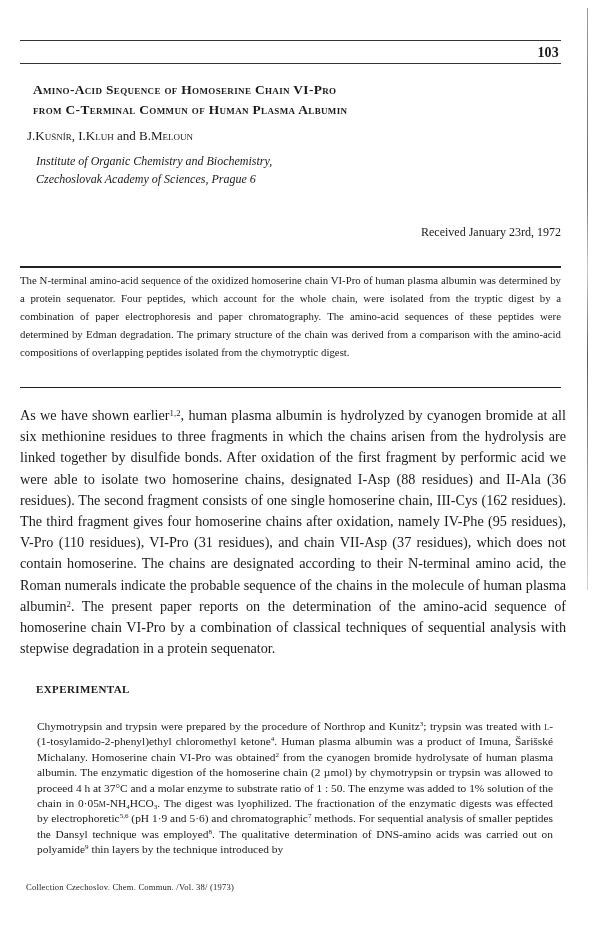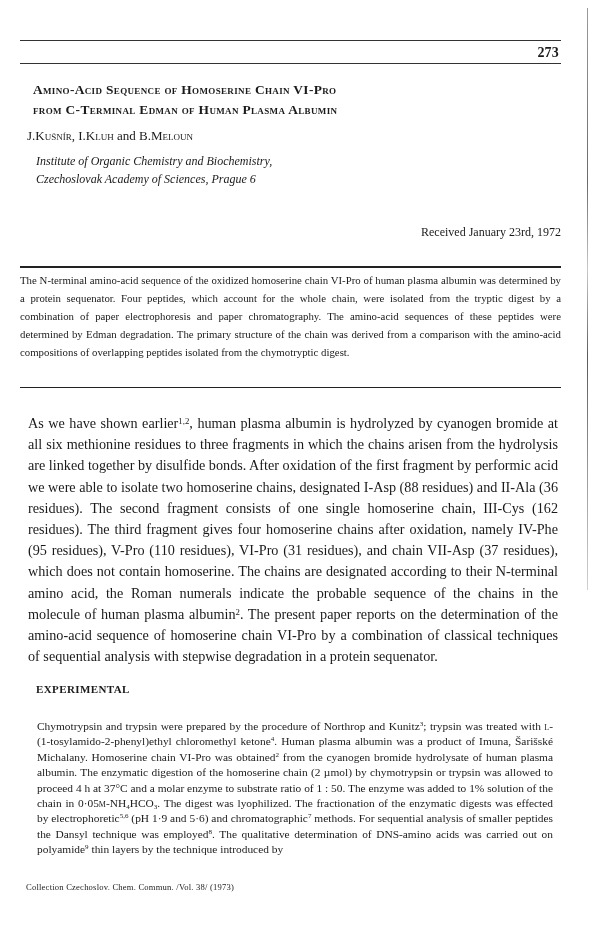"273" div.page-number { text: 273 -> 103 }
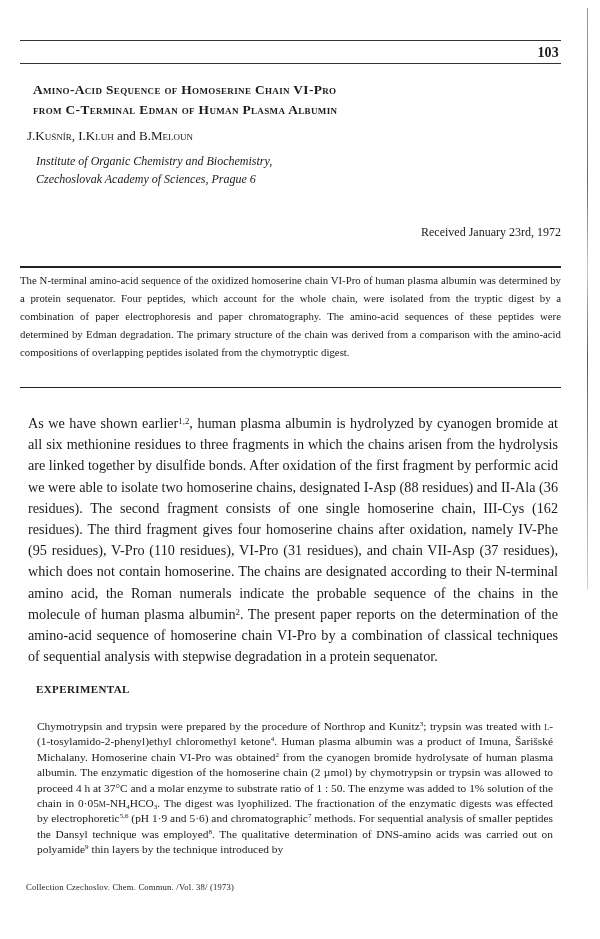"from C-Terminal Edman of Human" div { text: Edman -> Commun }
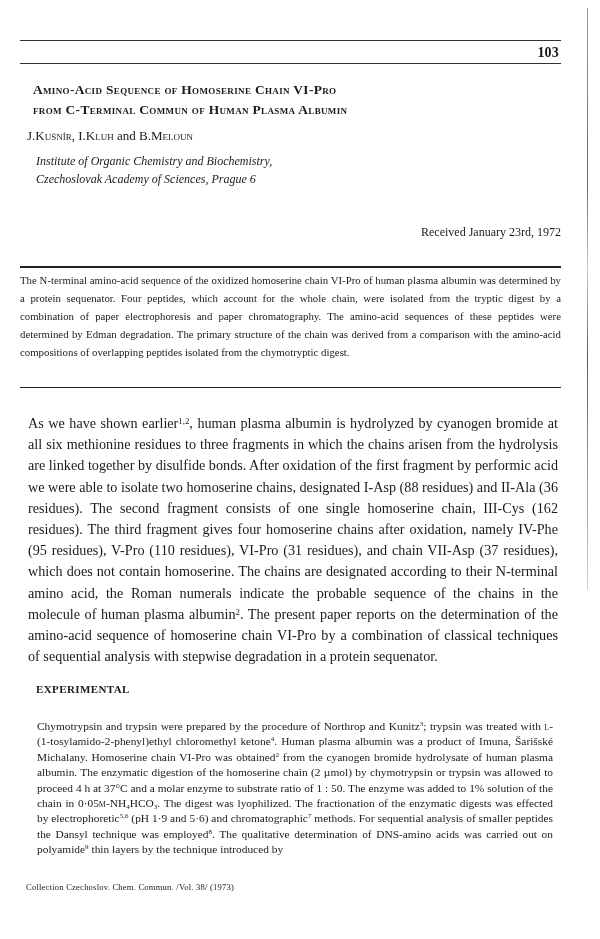"As we have shown earlier1,2," .body-text p { margin: 8px -> 0 }
